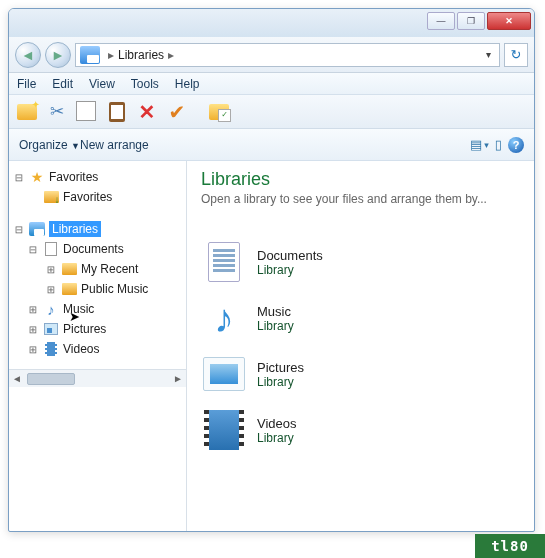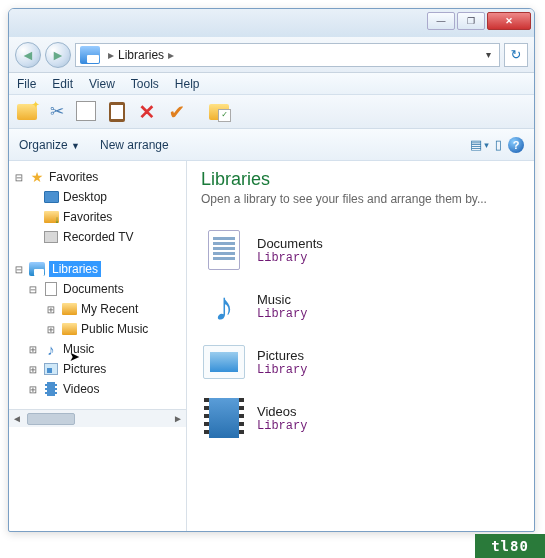"Organize ▼" .cmdbar { gap: 20px -> none }
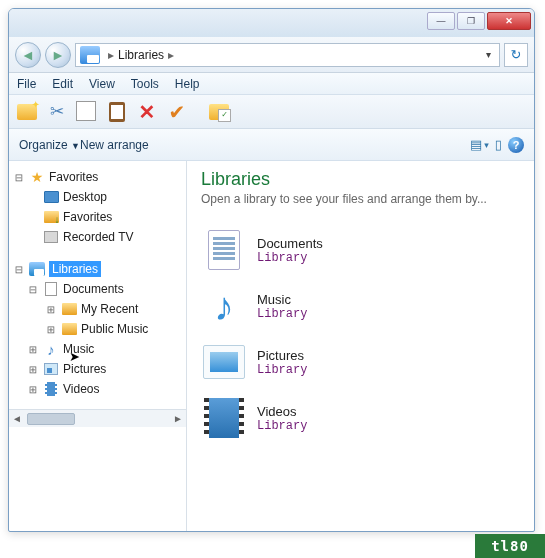"Desktop" div.tree-row { html: <div> <span>·</span> <span> <span></span> </span> <span>Desktop</span> </div> -> none }
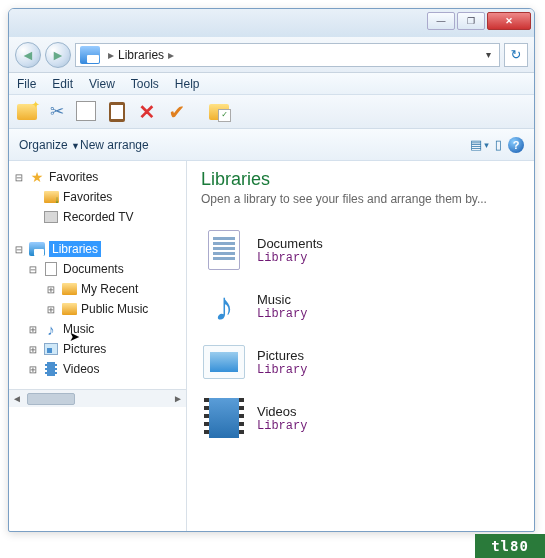"Open a library to see" .subtitle { margin-bottom: 16px -> 28px }
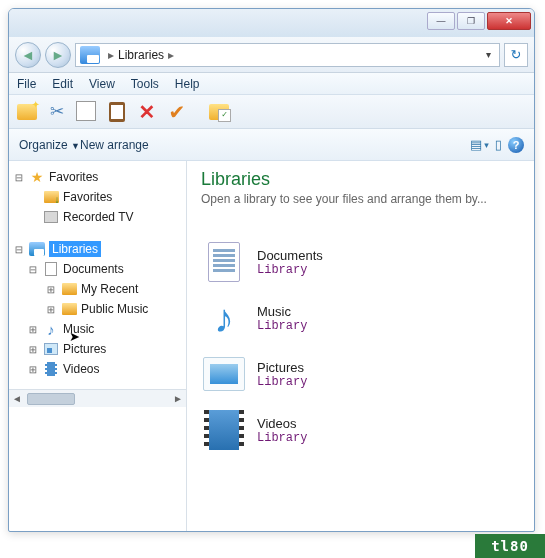"Recorded TV" div.tree-row { html: <div> <span>·</span> <span> <span></span> </span> <span>Recorded TV</span> </div> -> none }
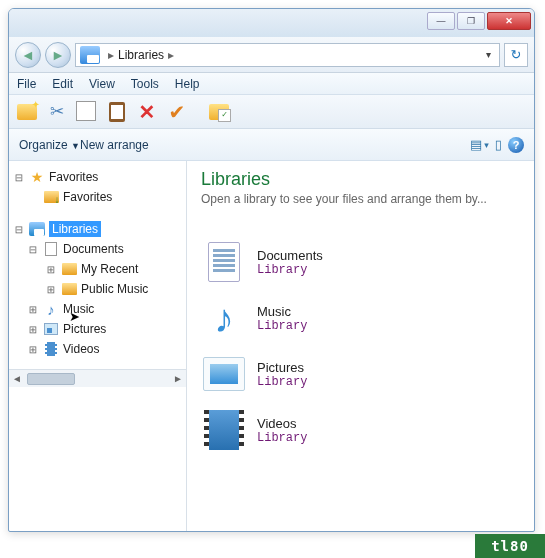"Library" .lib-text .type { color: #701a75 -> #14532d; font-family: Liberation Mono, monospace -> none }
